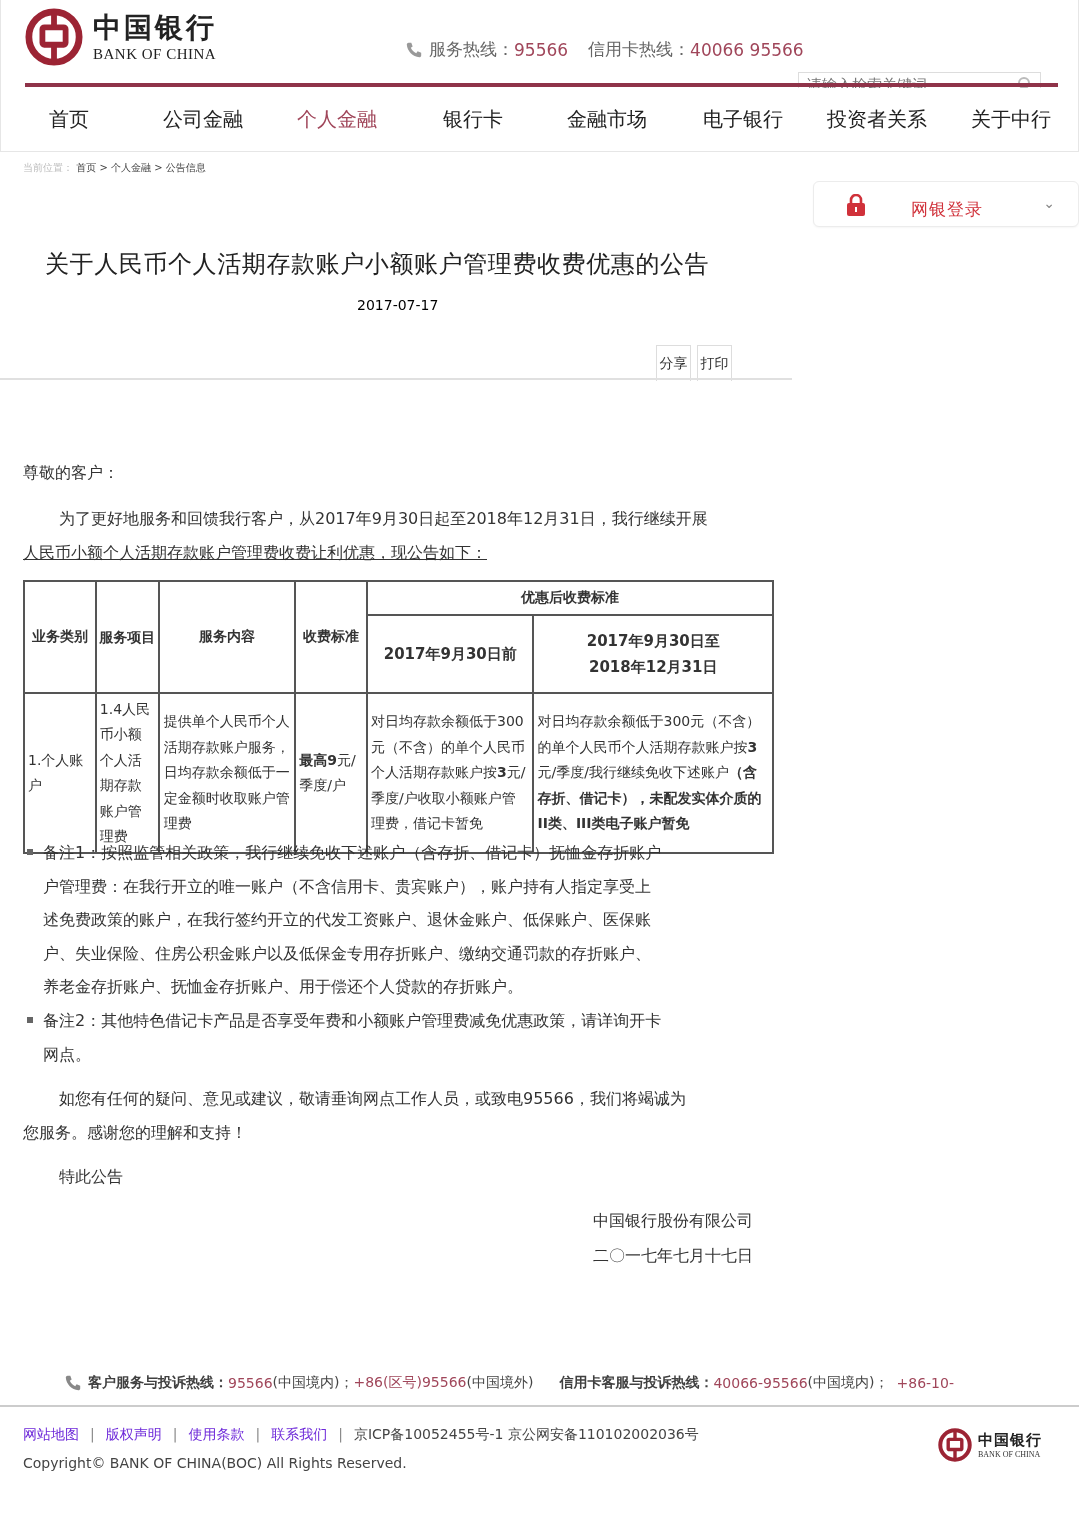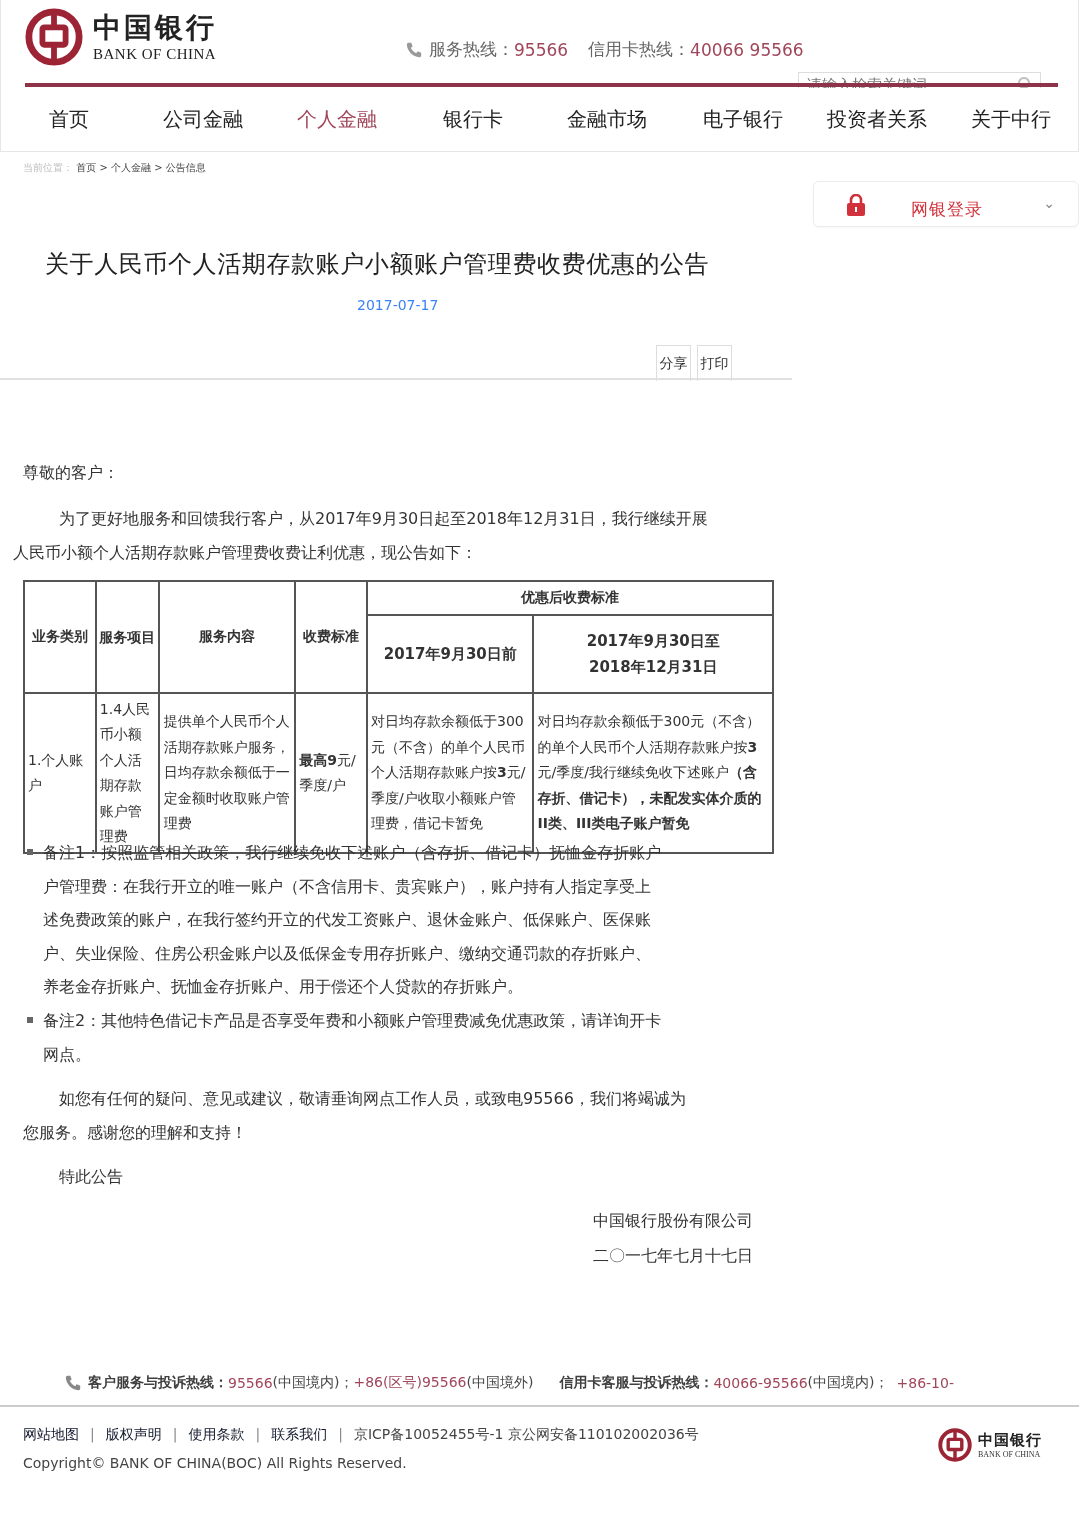"2017-07-17" .date { color: #3b82f6 -> #000000 }
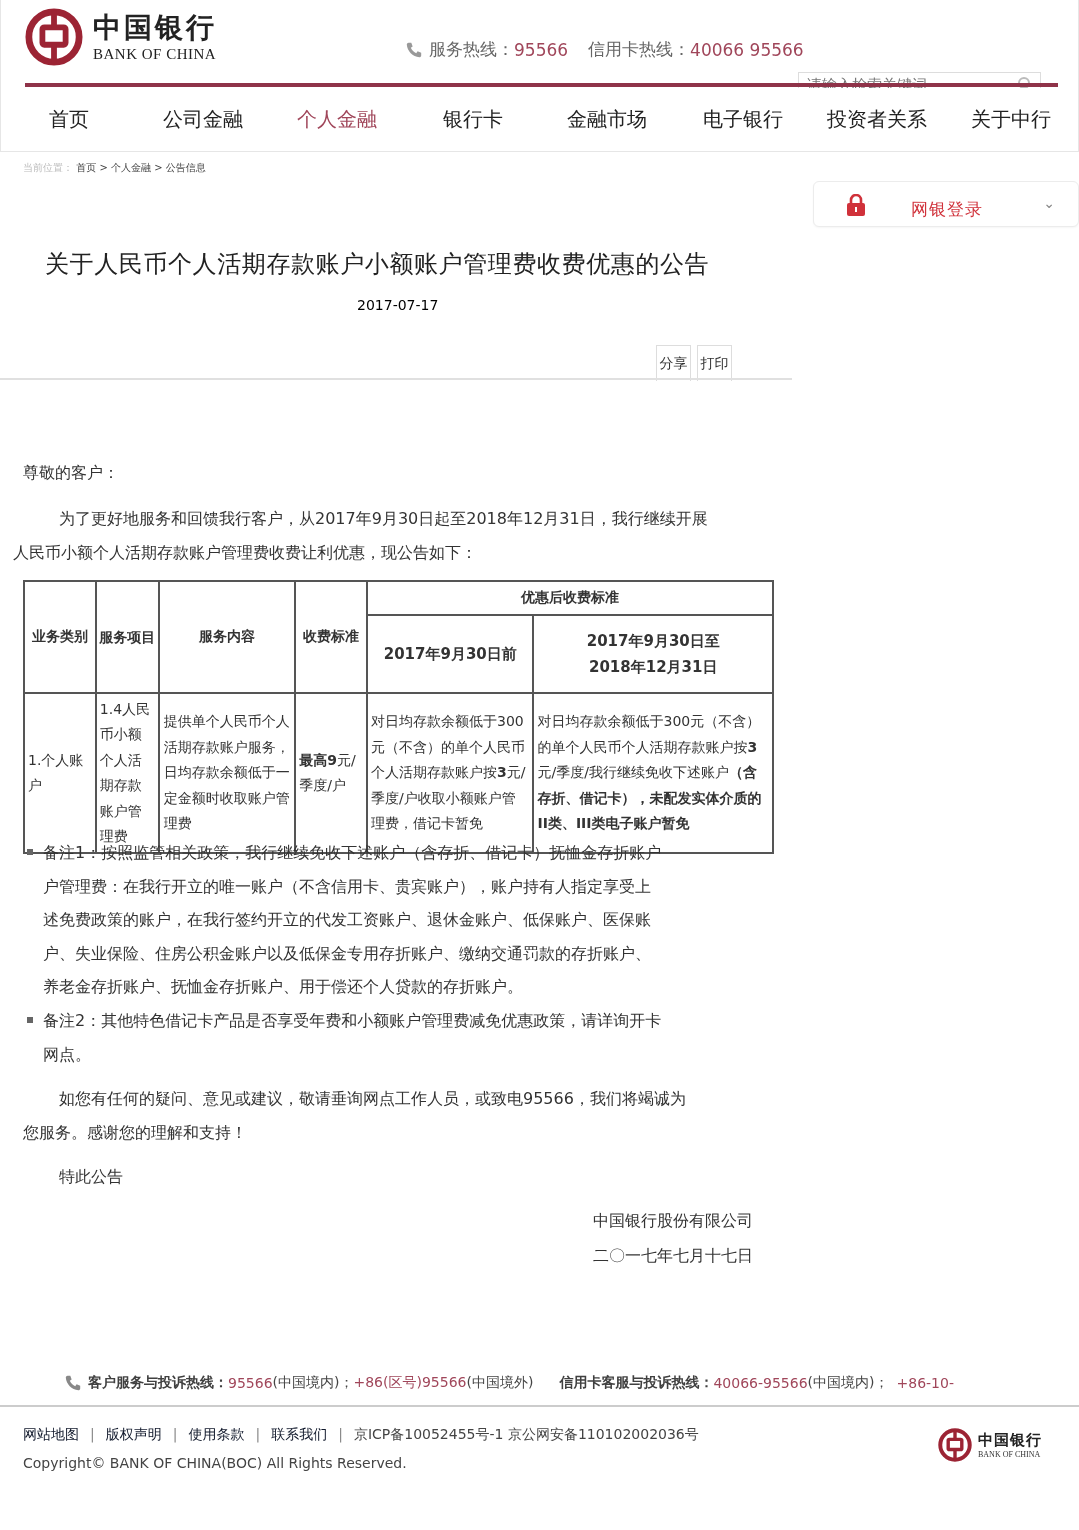"人民币小额个人活期存款账户管理费收费让利优惠，现公告如下：" div.p { left: 13px -> 23px; text-decoration: none -> underline }
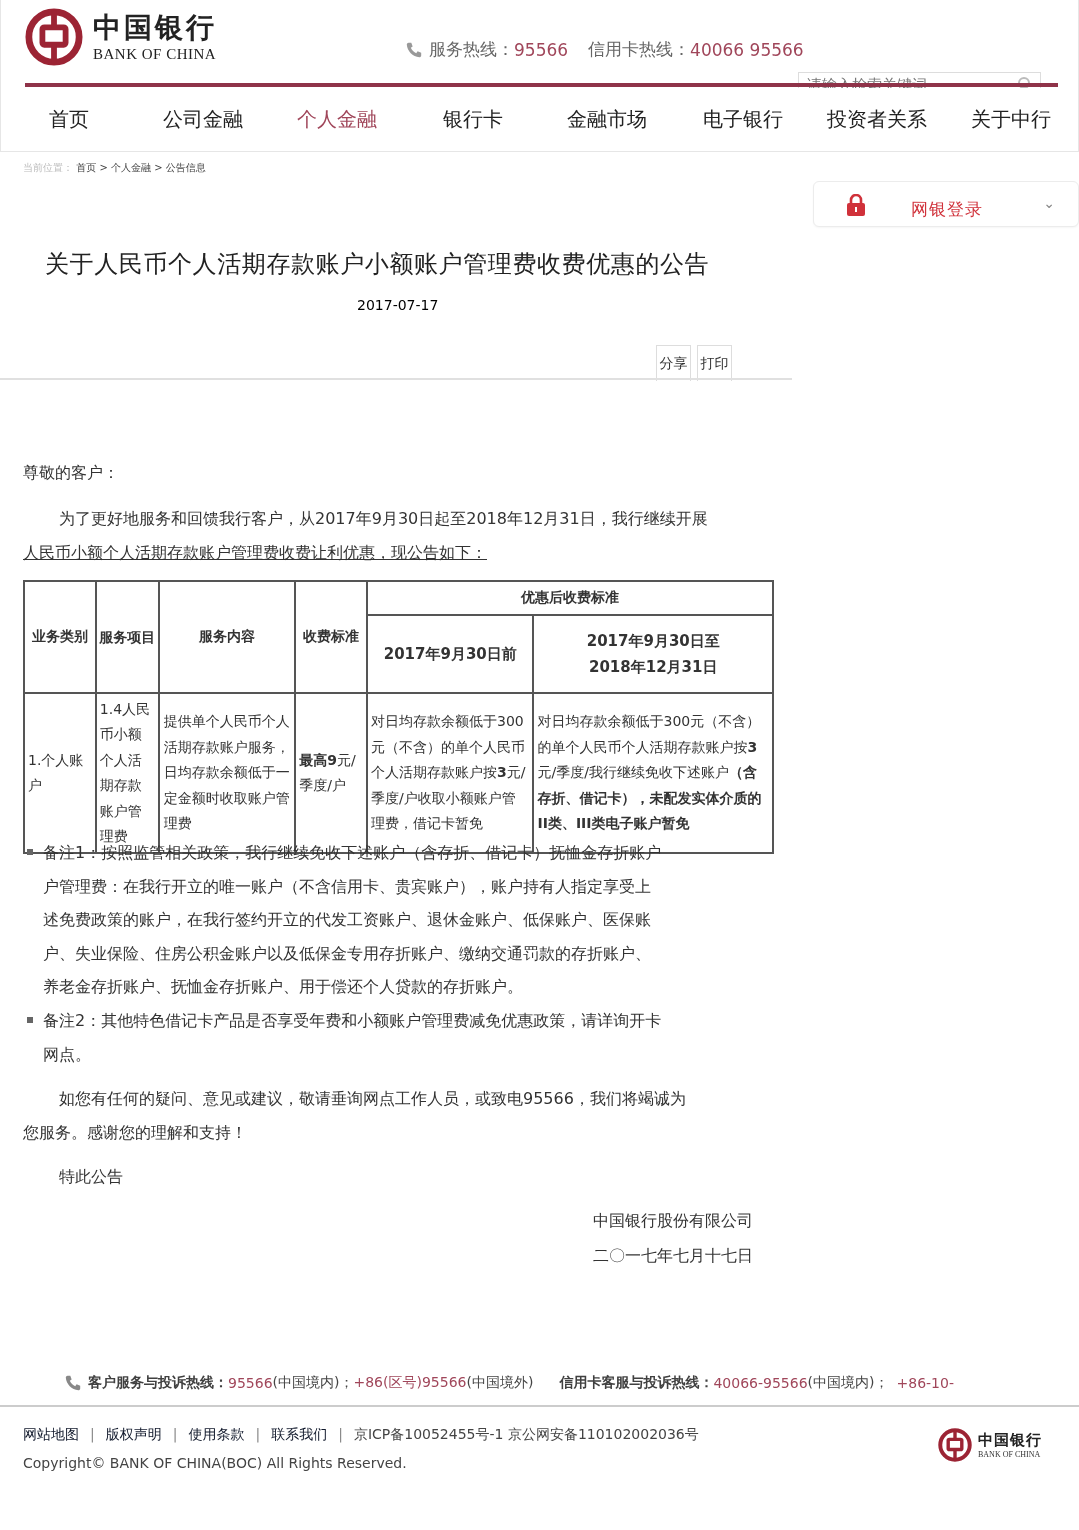"网站地图" .footer-links a { color: #0f172a -> #6d28d9 }
